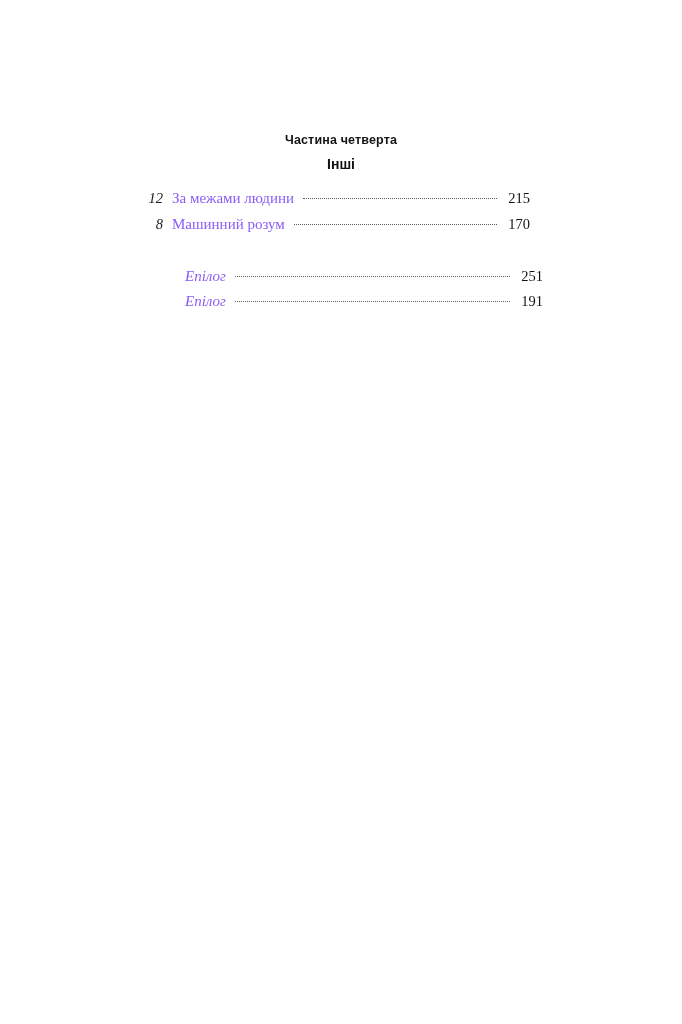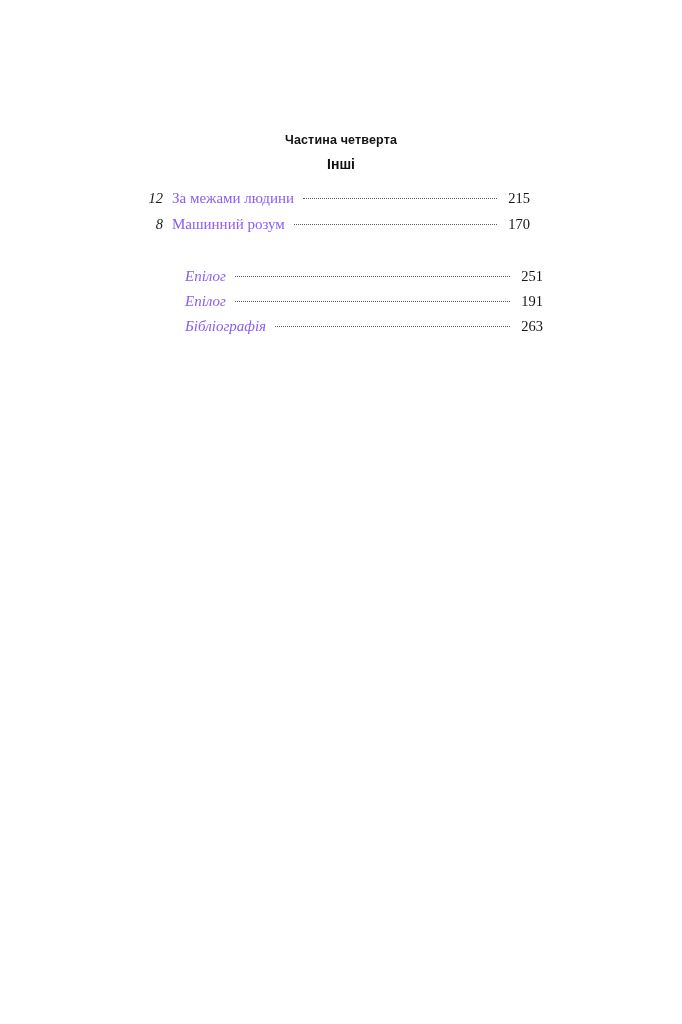"Бібліографія" div.toc-row { html: <div> <span></span> <span>Бібліографія</span> <span></span> <span>263</span> </div> -> none }
